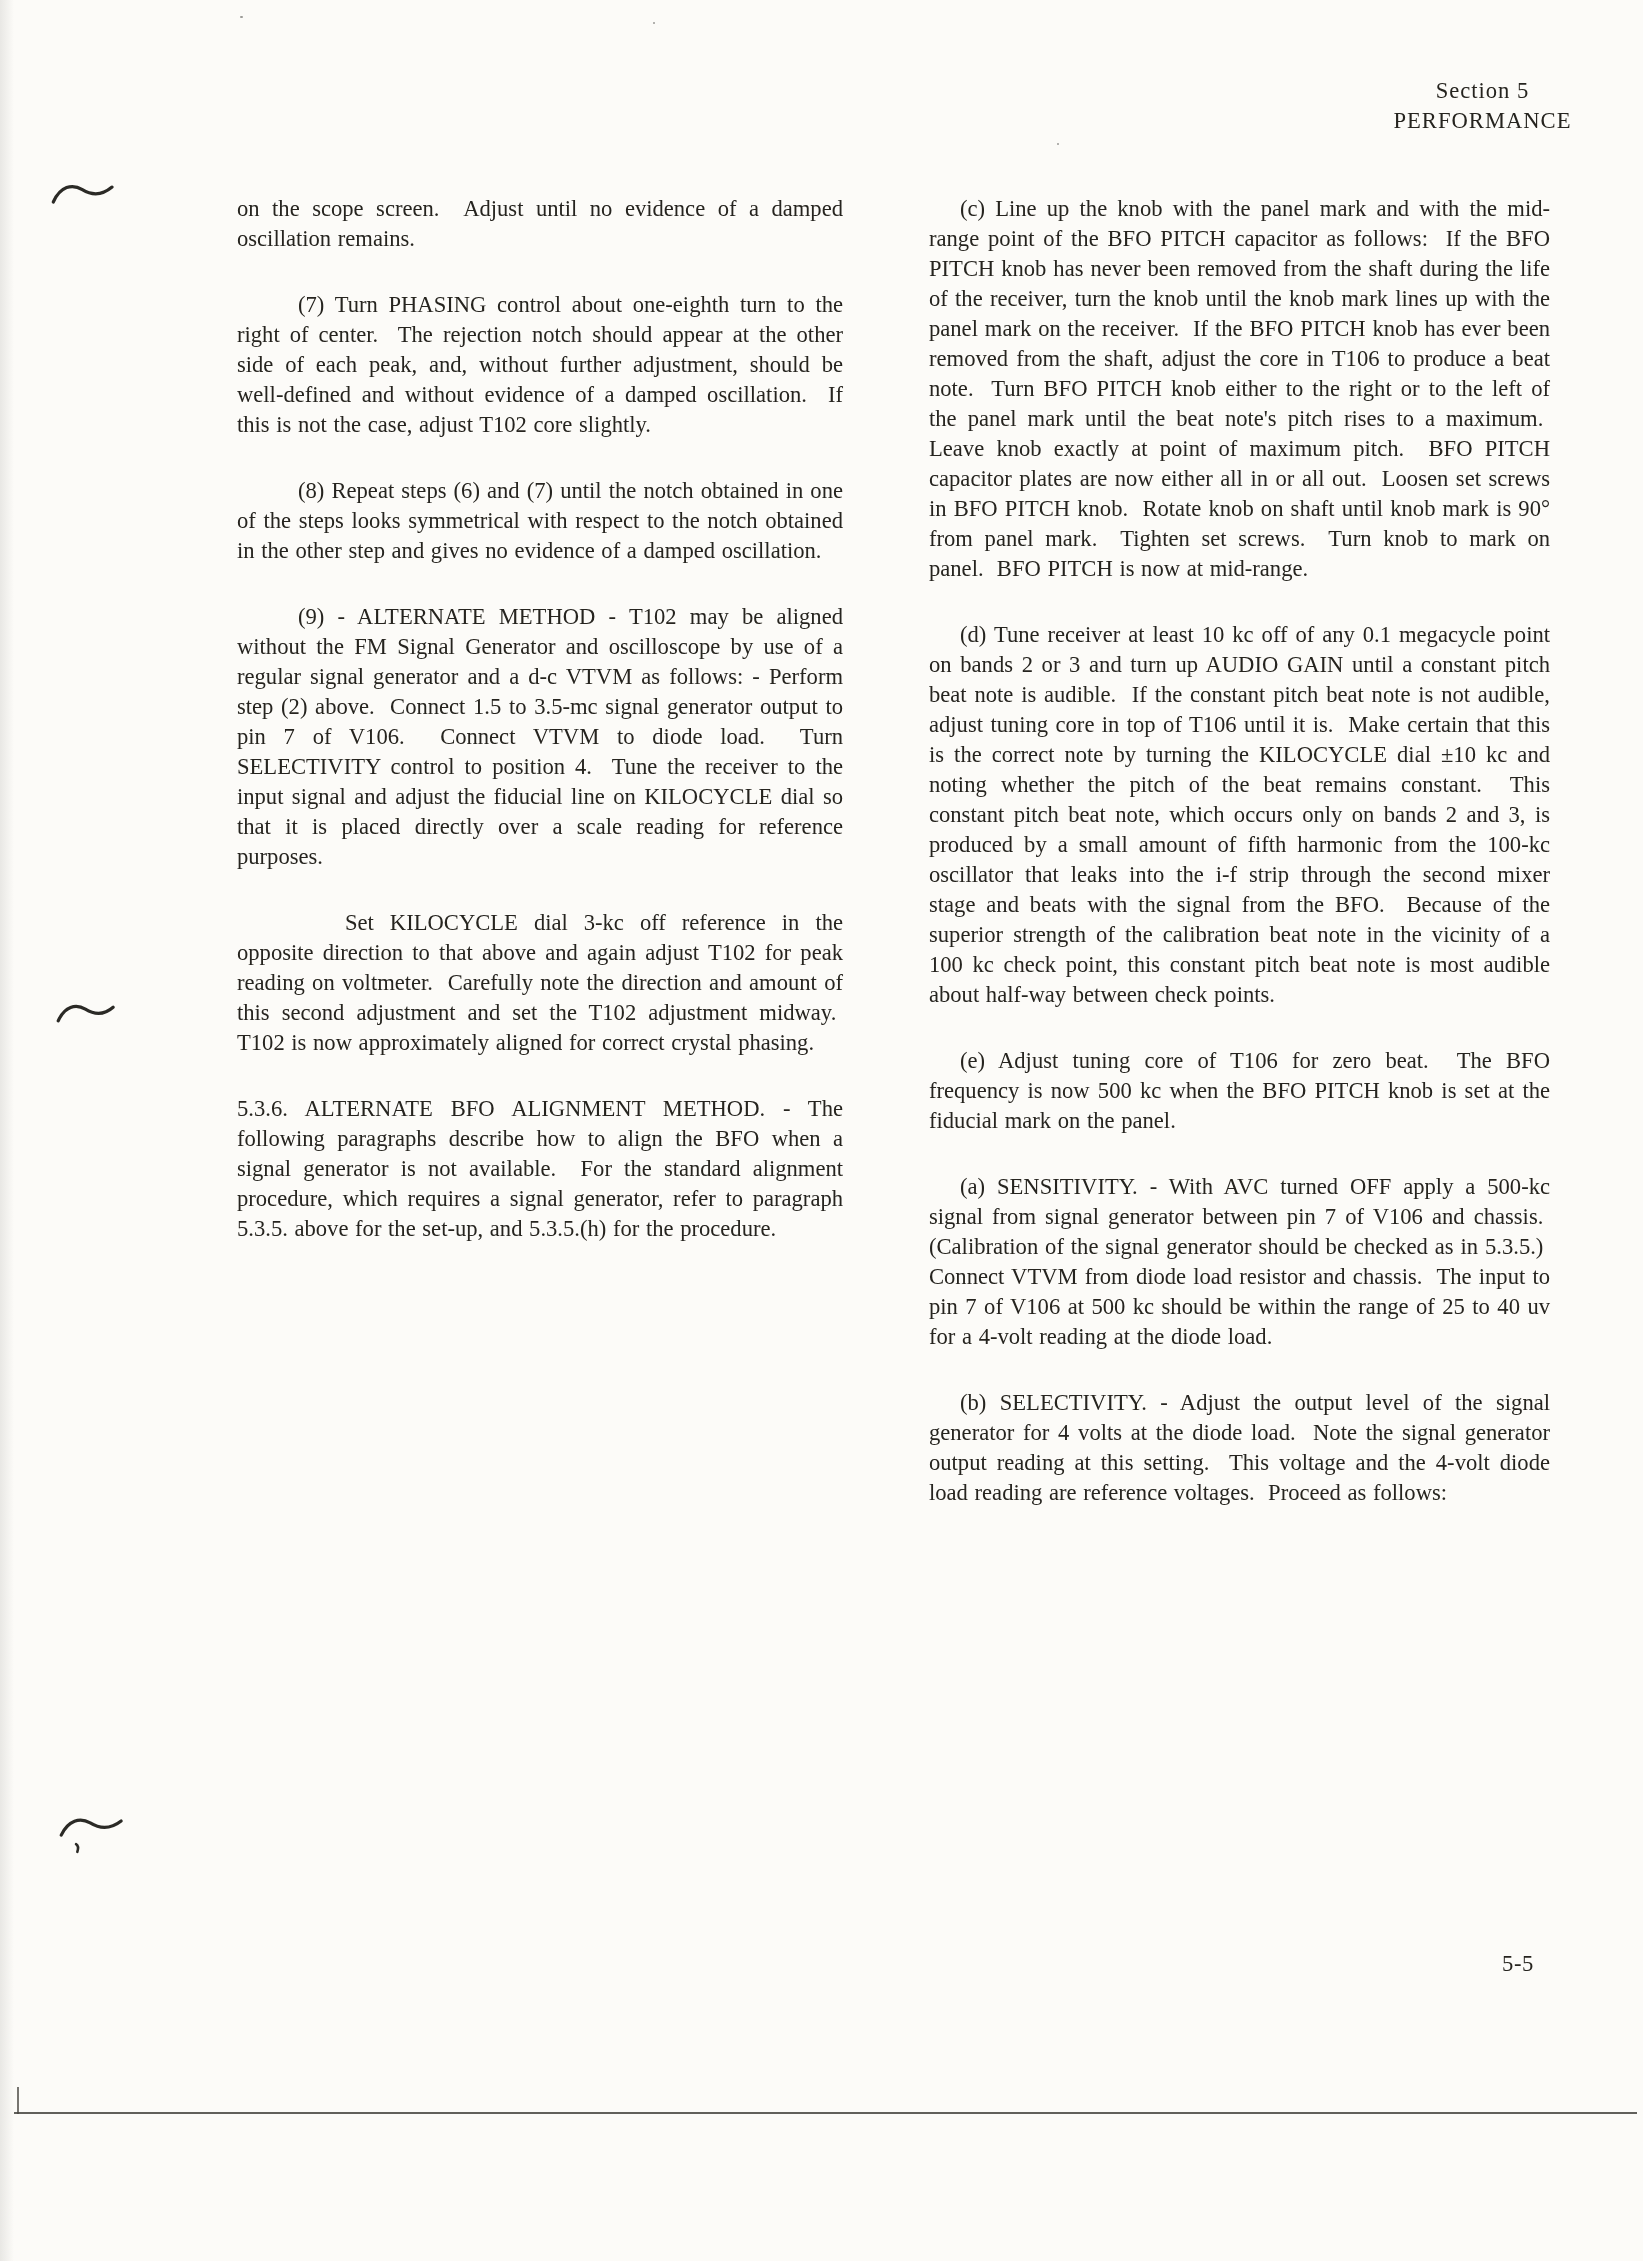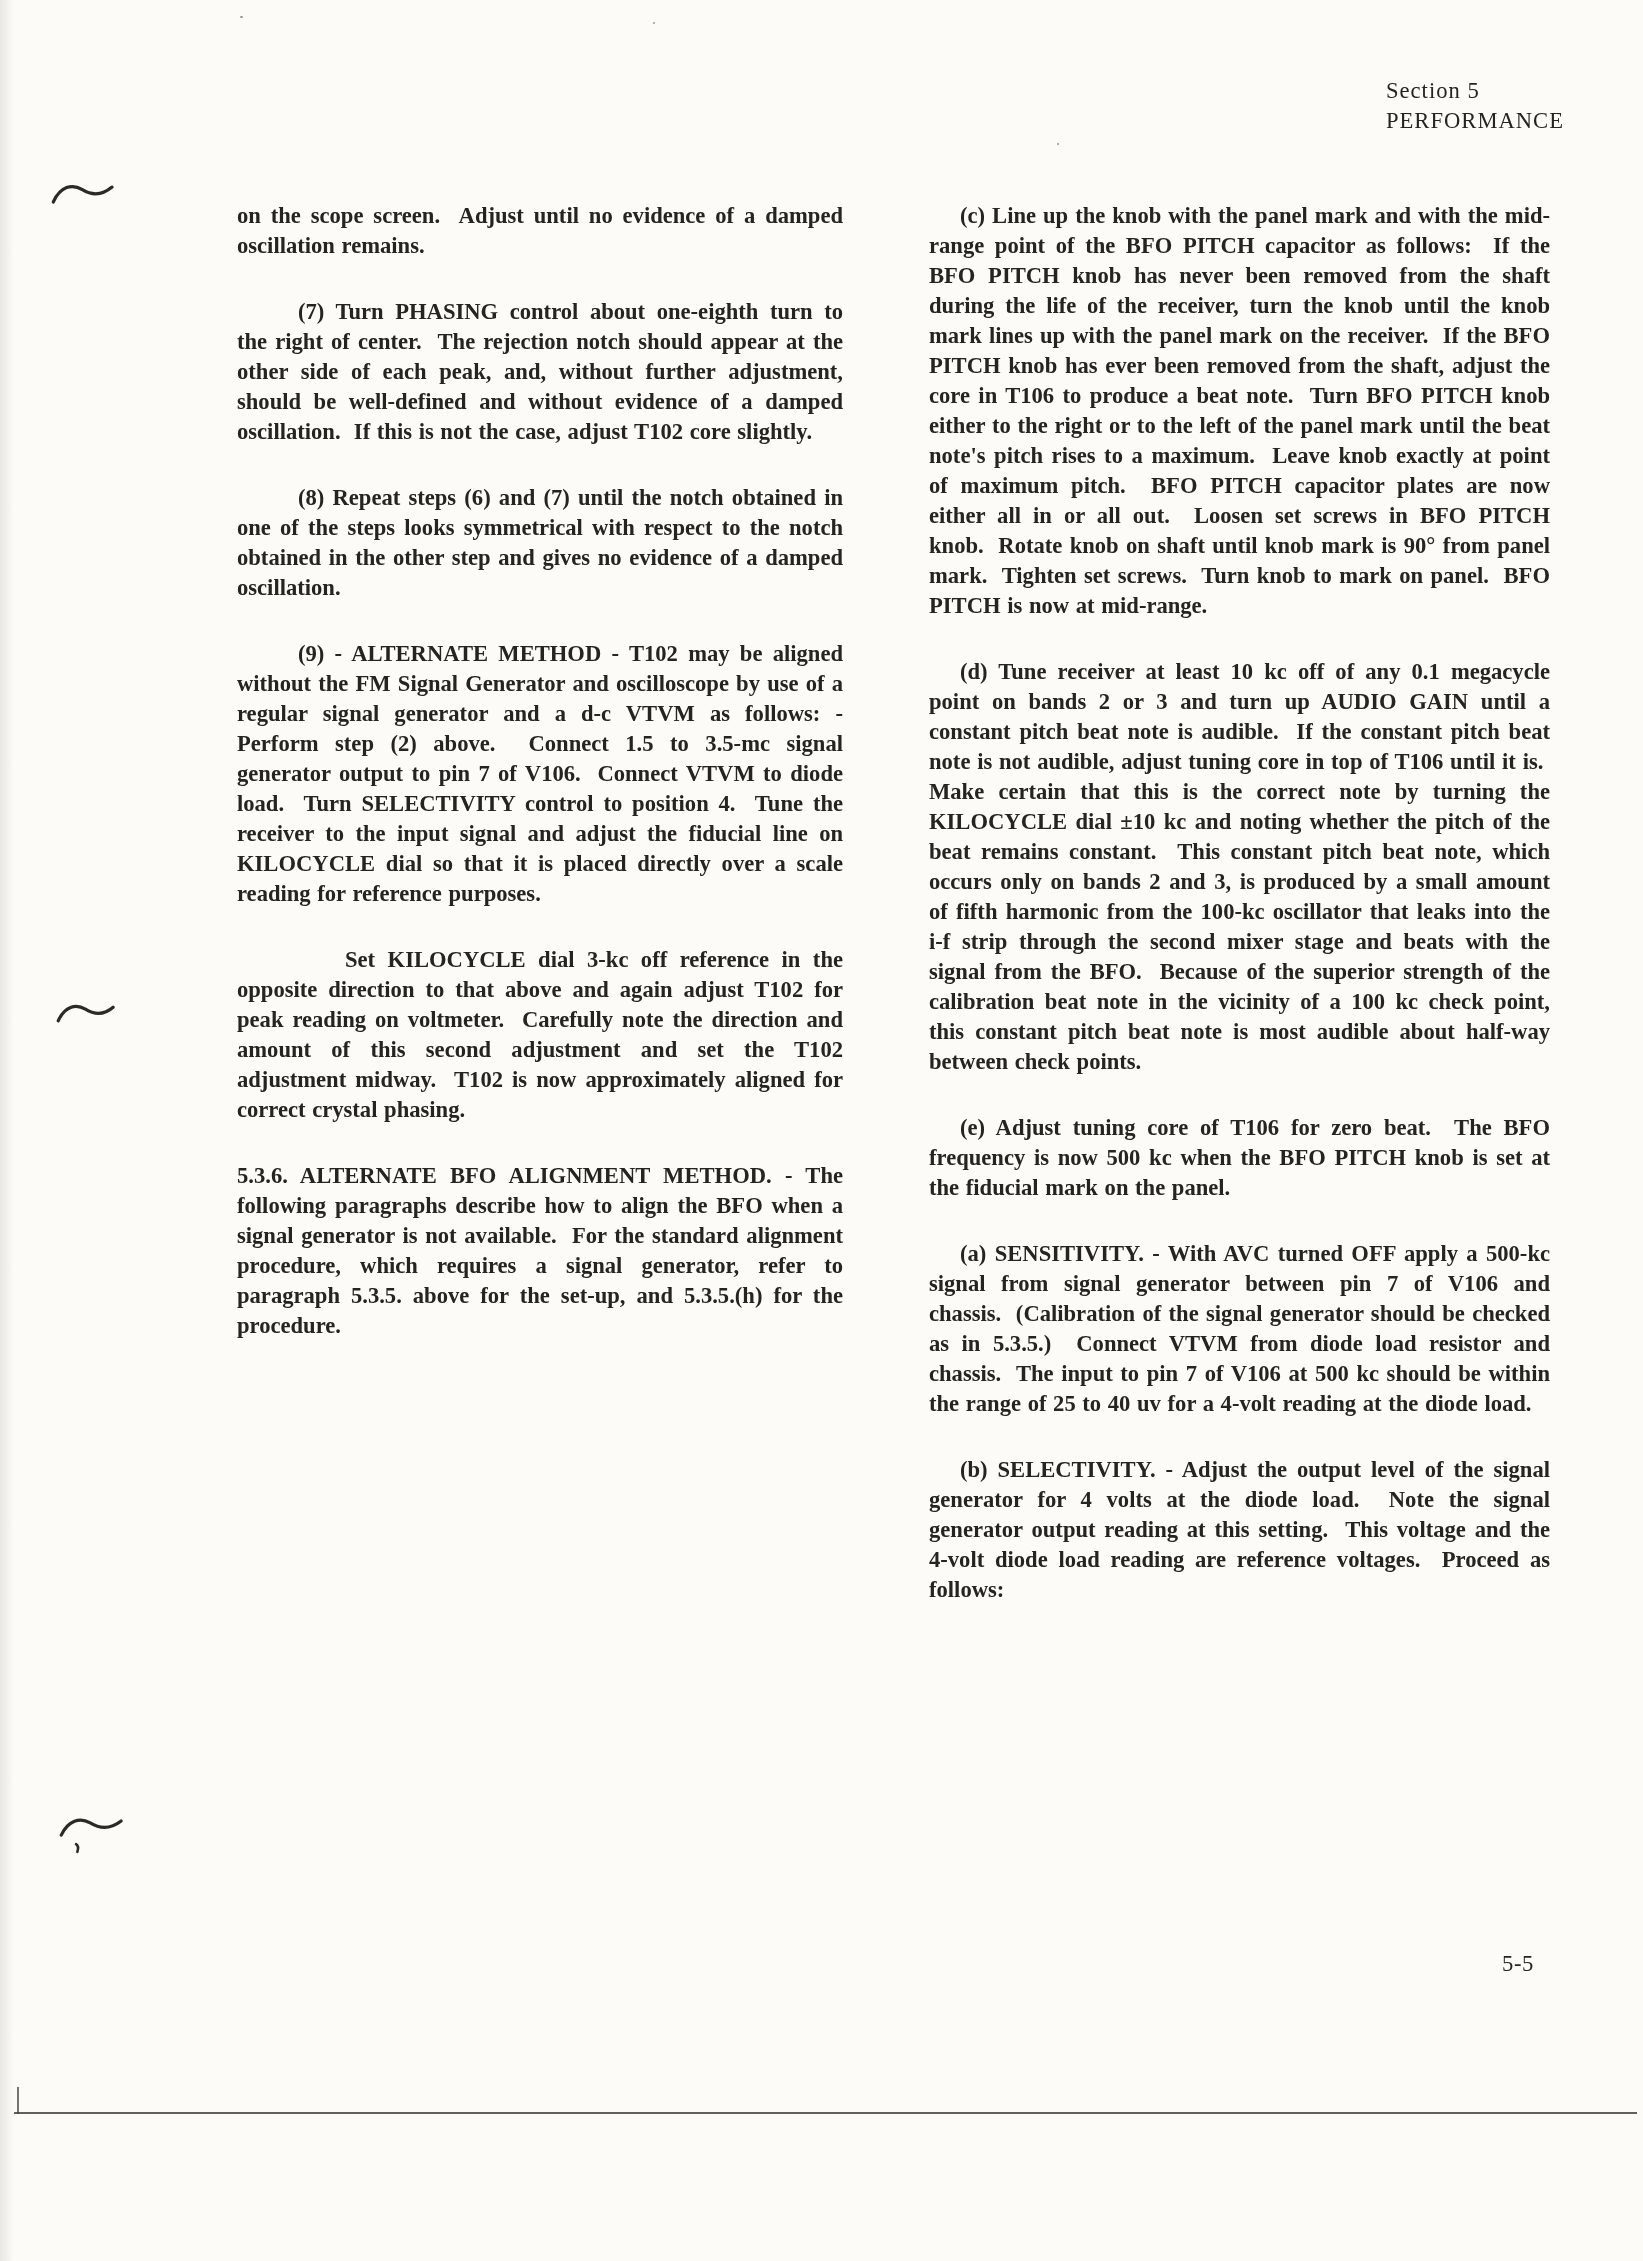"Section 5" .header { text-align: left -> center }
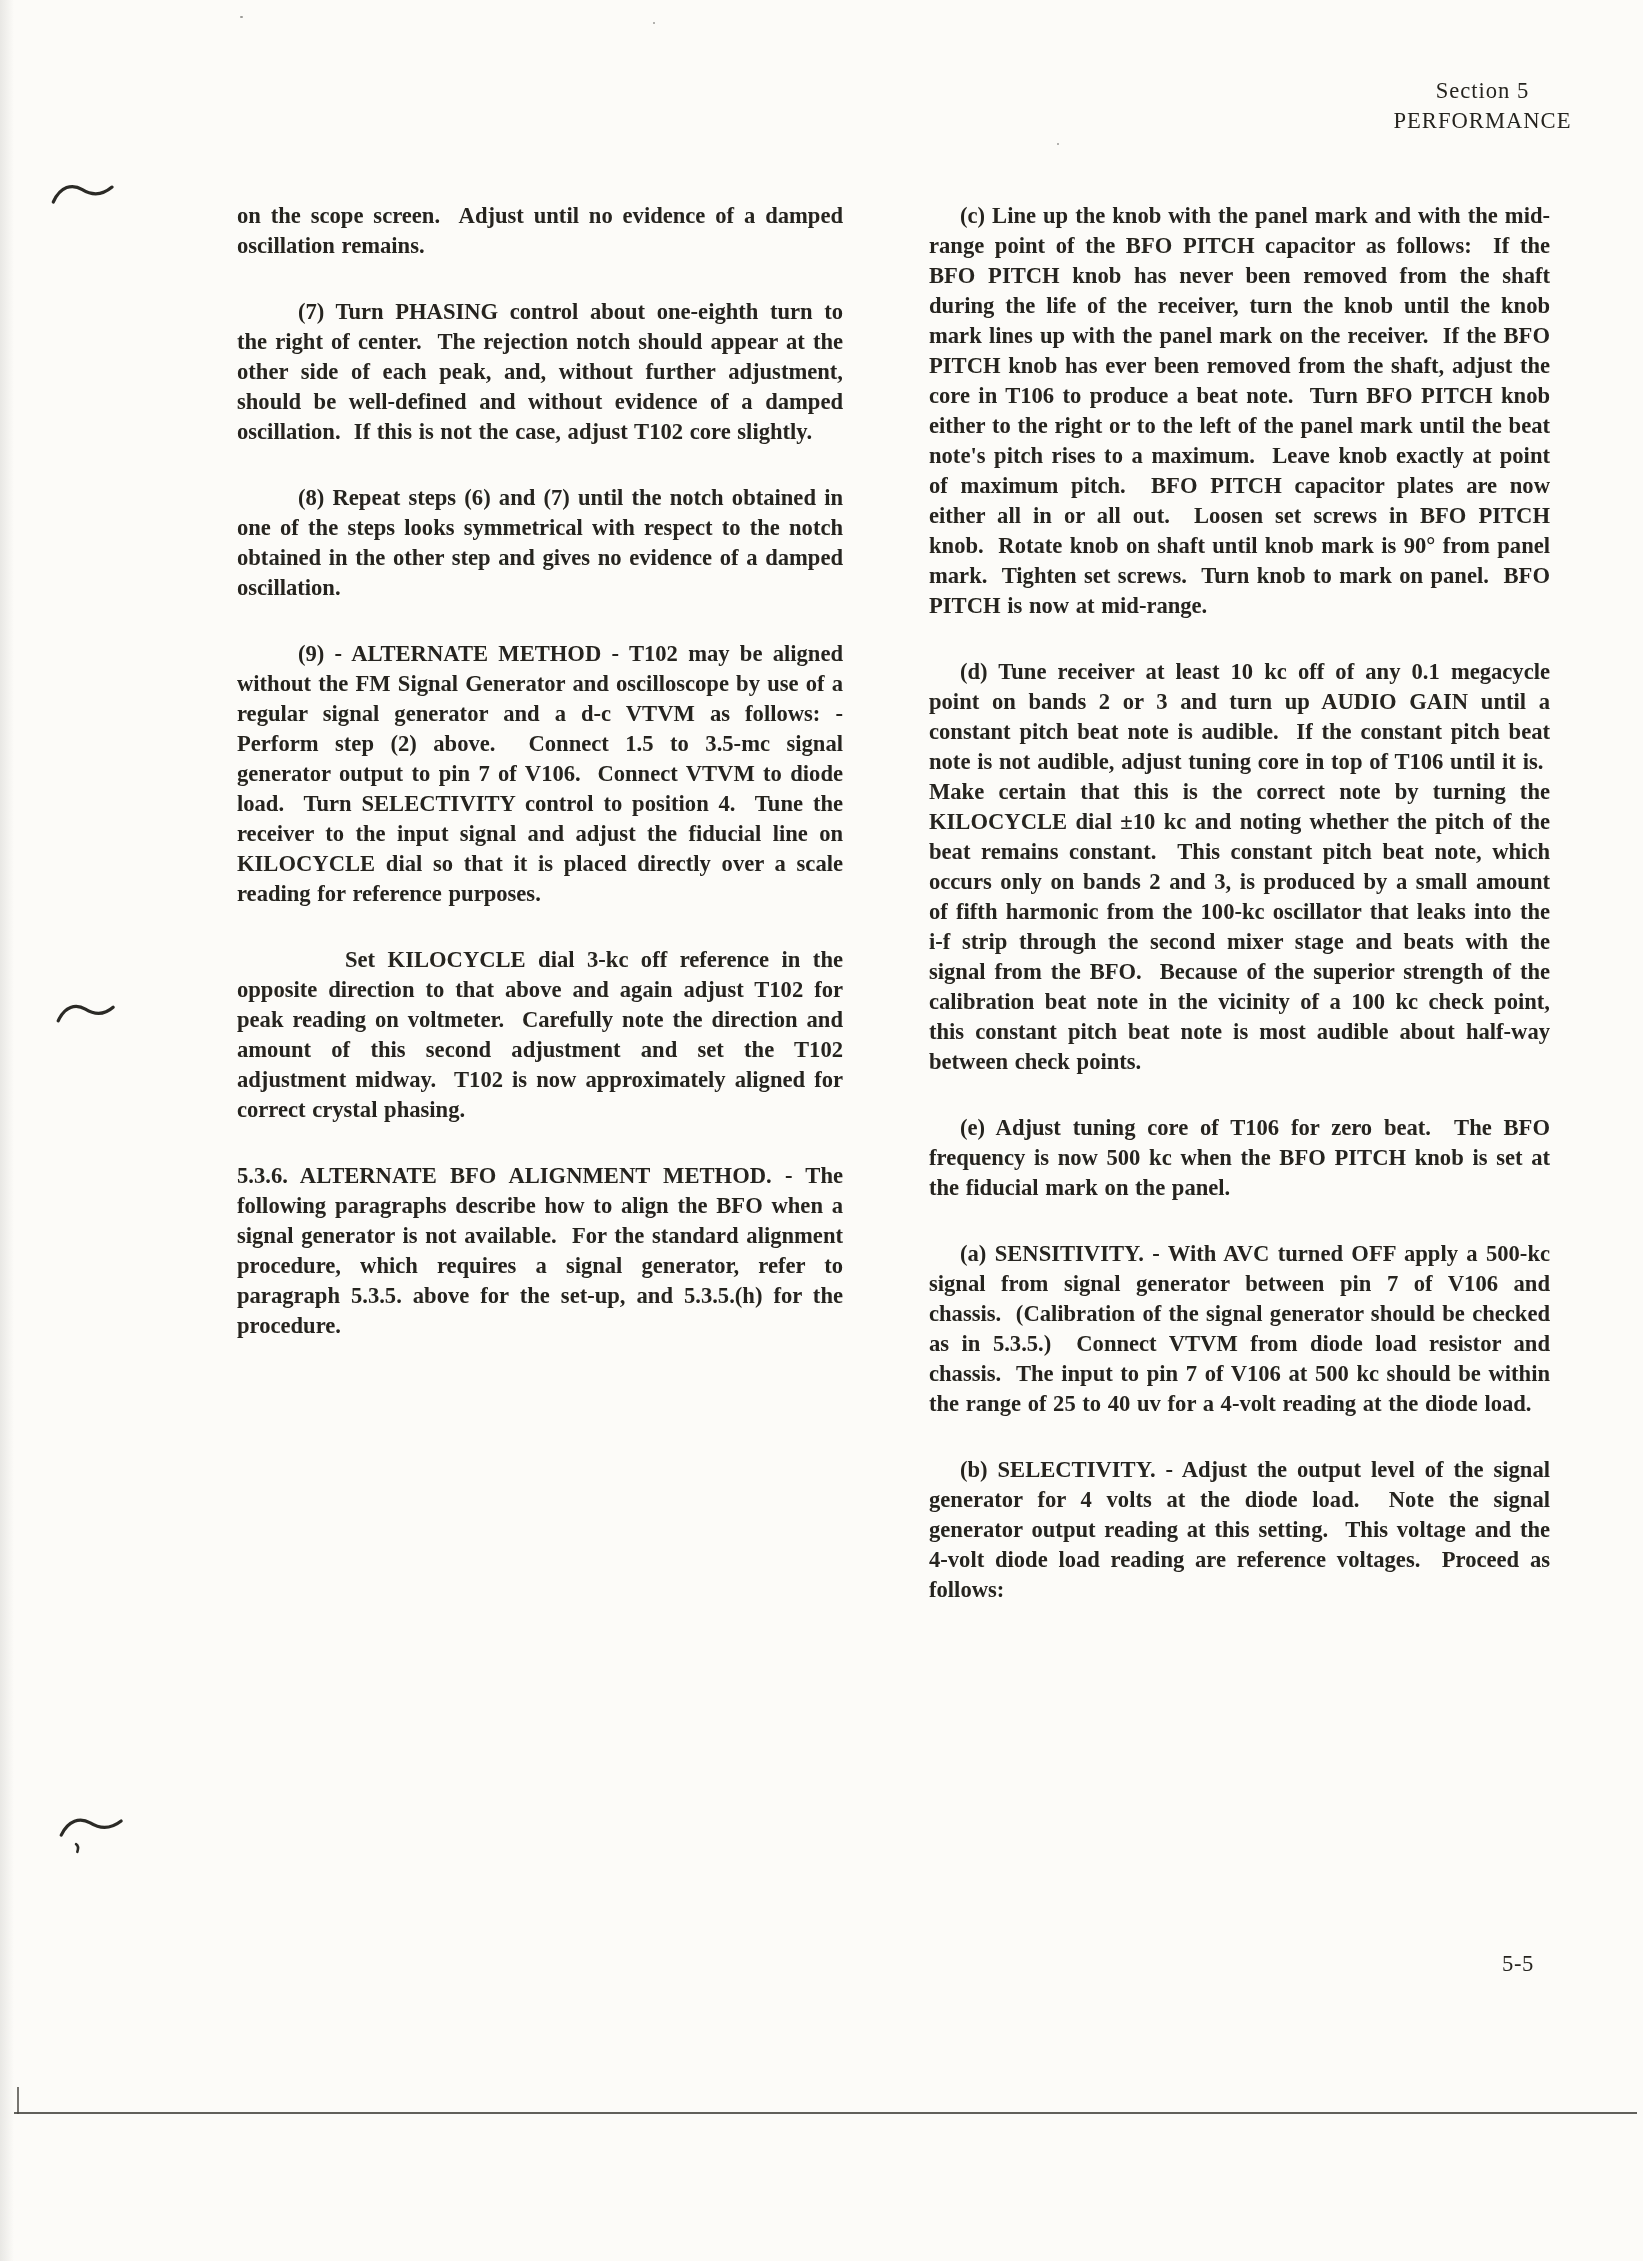"on the scope screen. Adjust" .para { font-weight: bold -> none; margin: 13px 0 36px 0 -> 6px 0 36px 0 }
